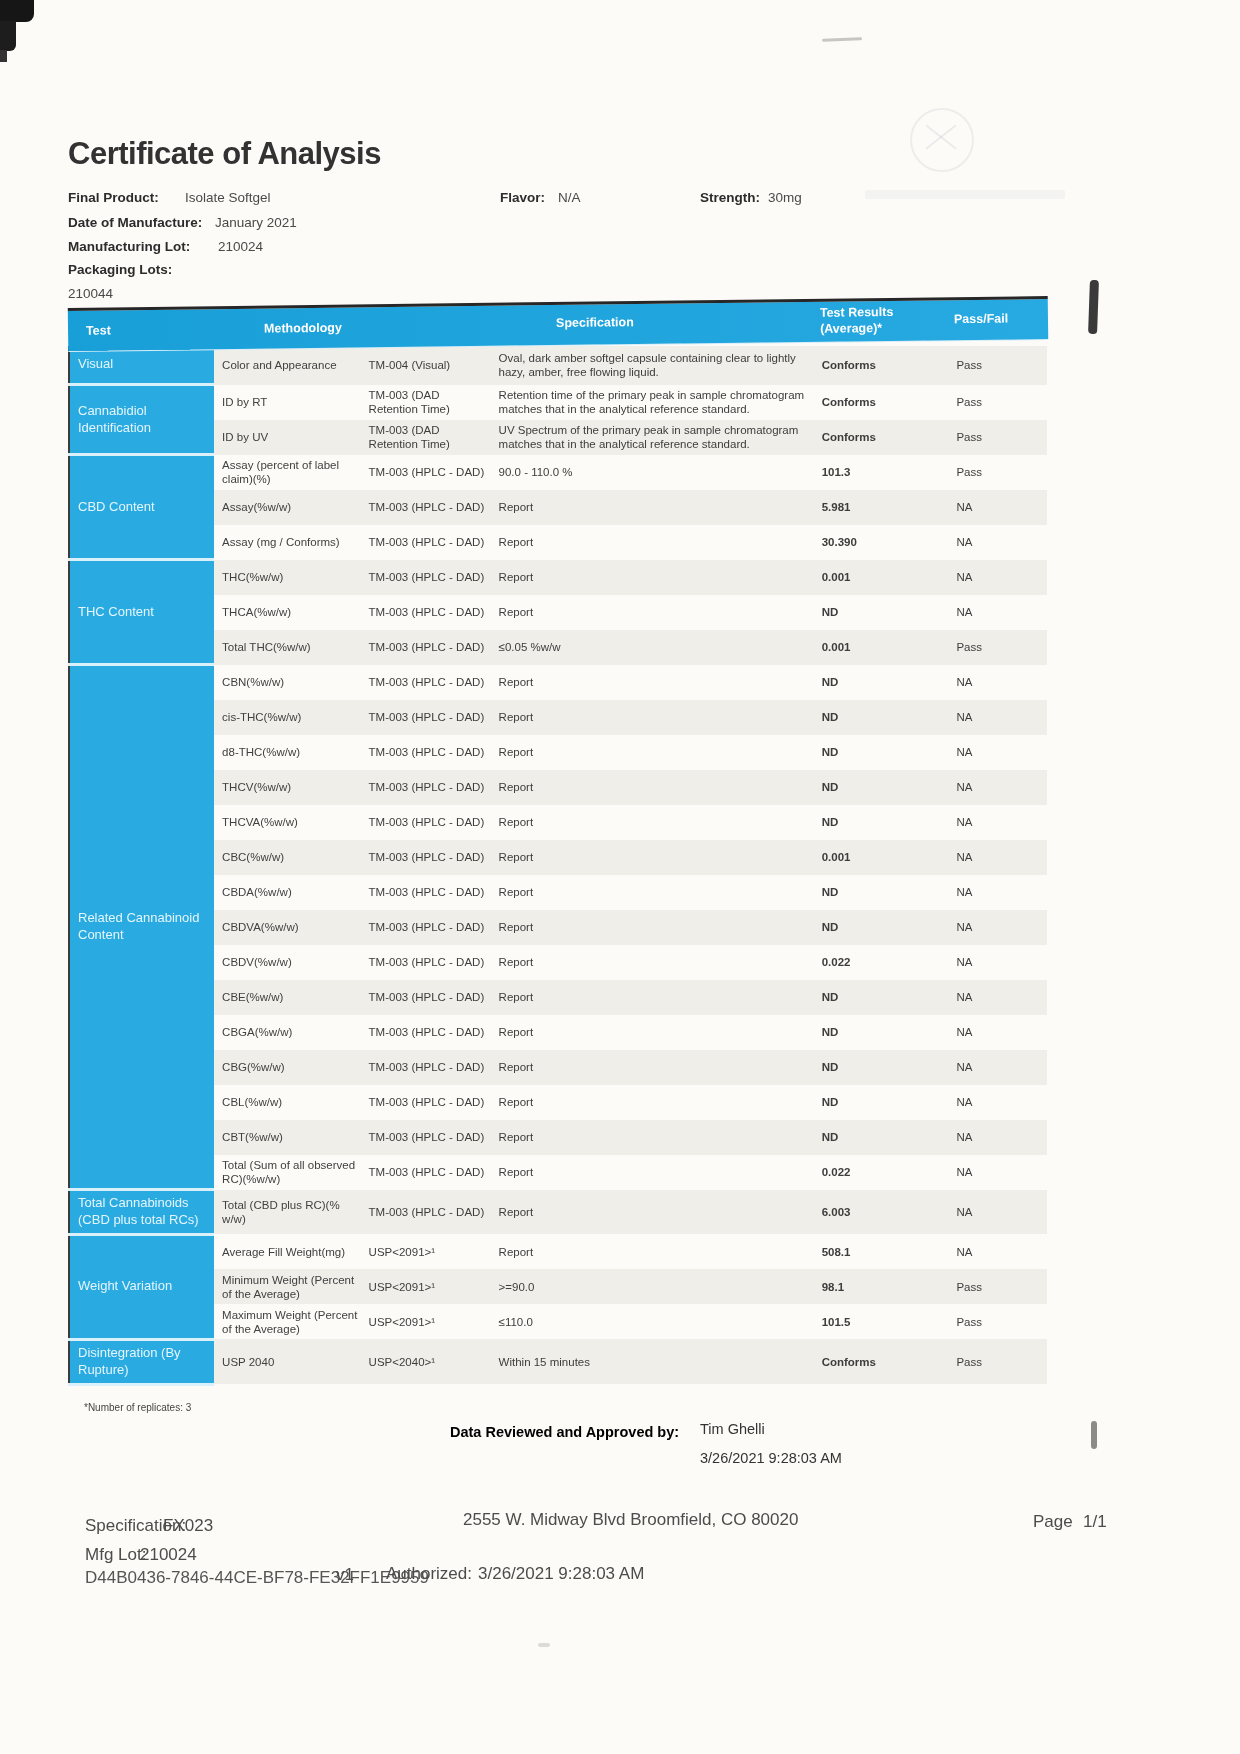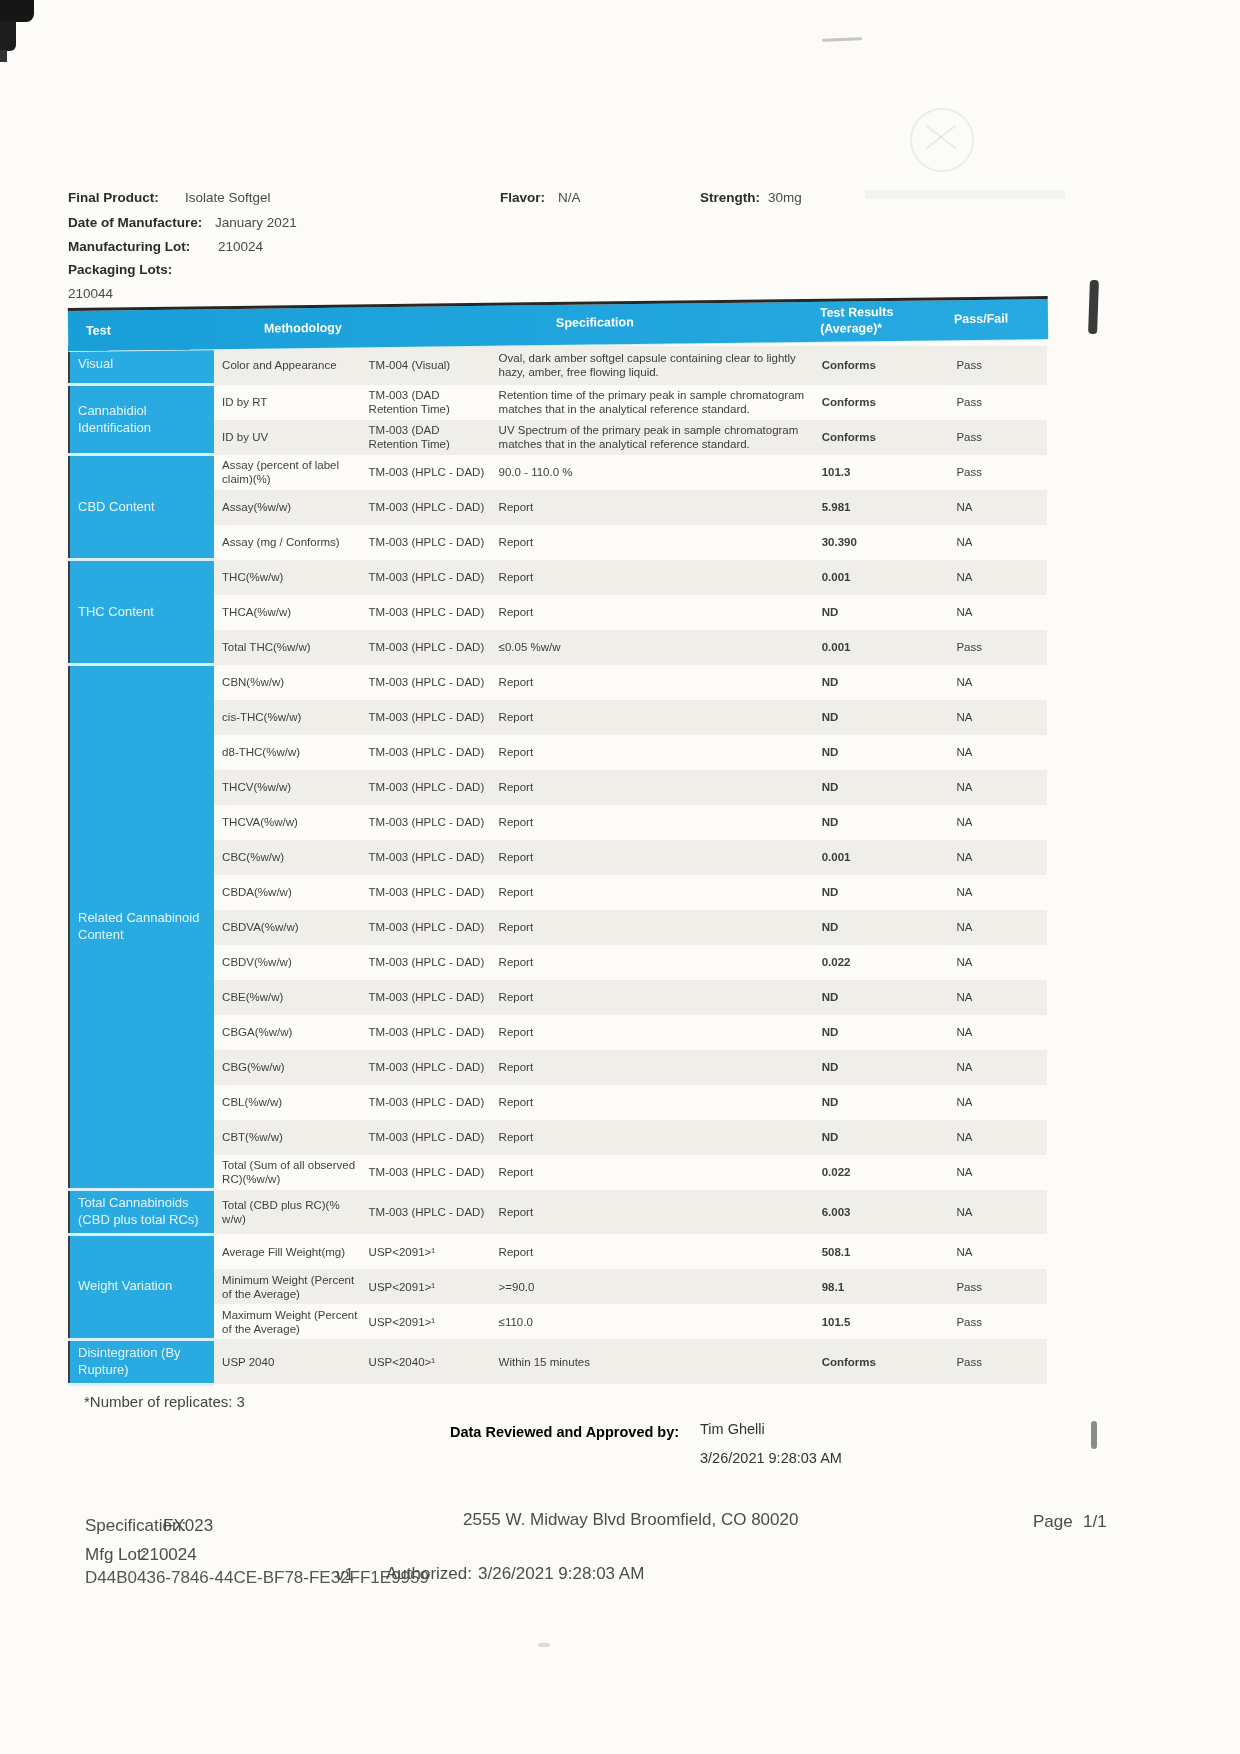"Certificate of Analysis" h1.title { html: none -> <h1>Certificate of Analysis</h1> }
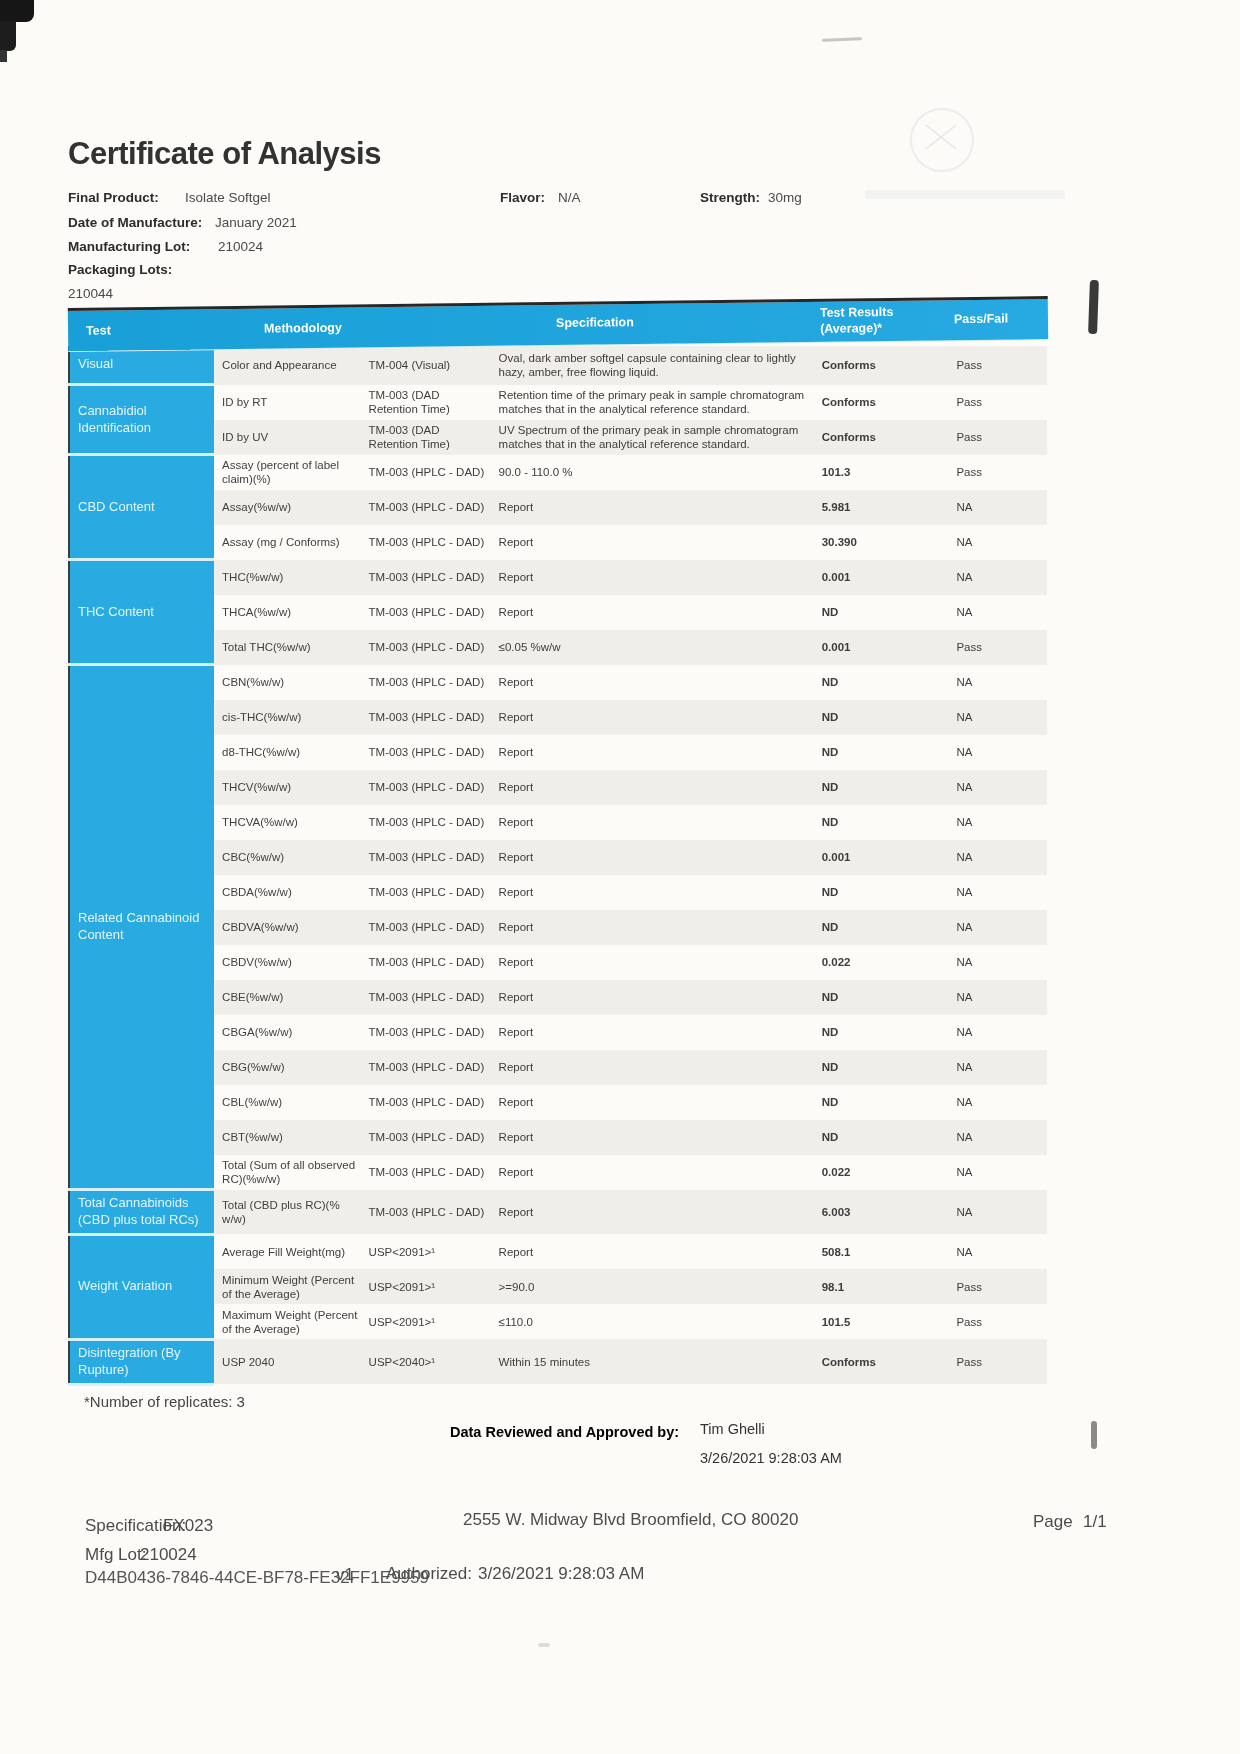"*Number of replicates: 3" .footnotes { font-size: 15px -> 10px; margin-top: 2px -> 12px }
